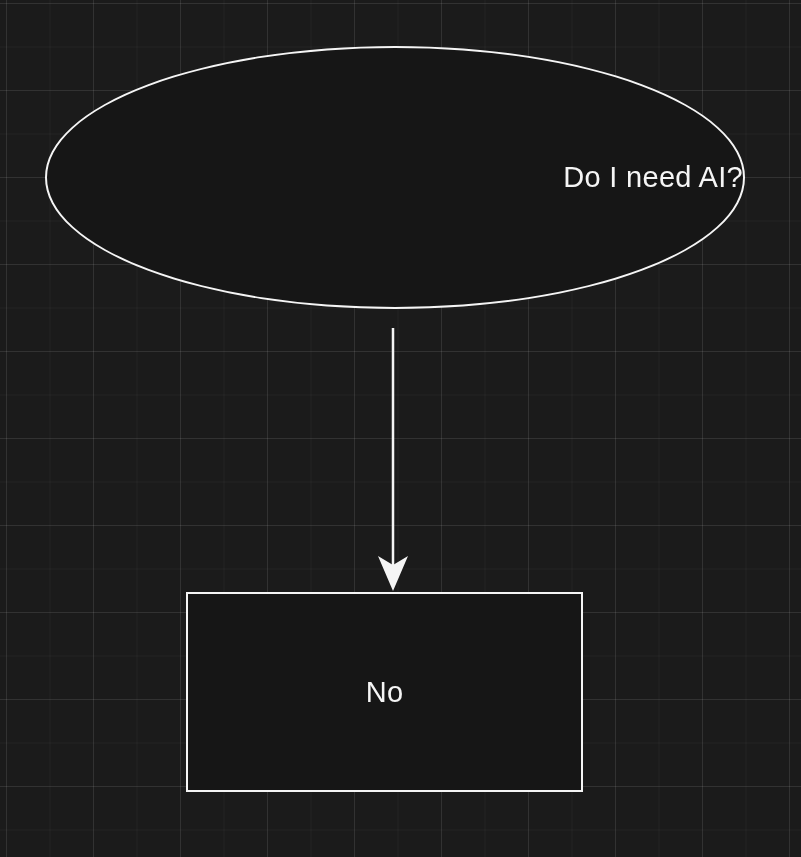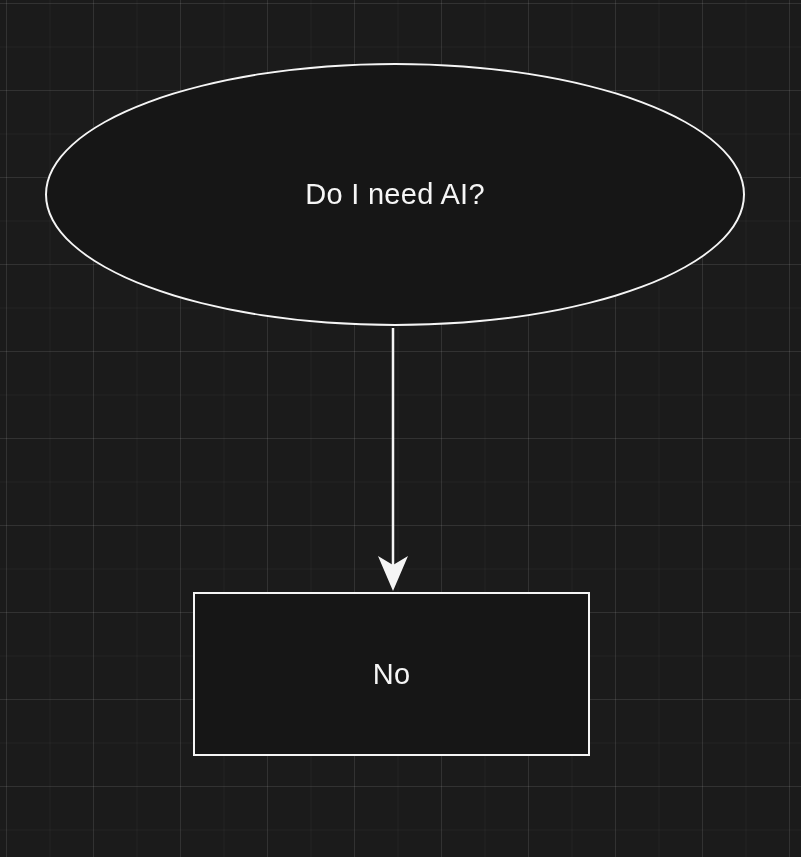"Do I need AI?" .node-ellipse { justify-content: none -> flex-end; top: 63px -> 46px }
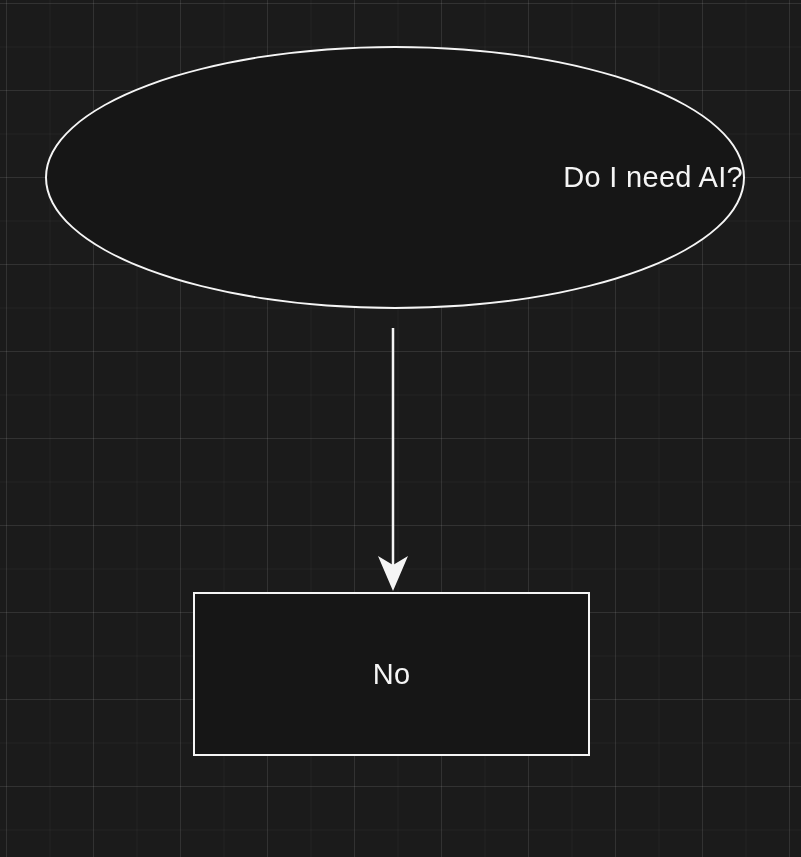"No" .node-rect { height: 164px -> 200px; left: 193px -> 186px }
